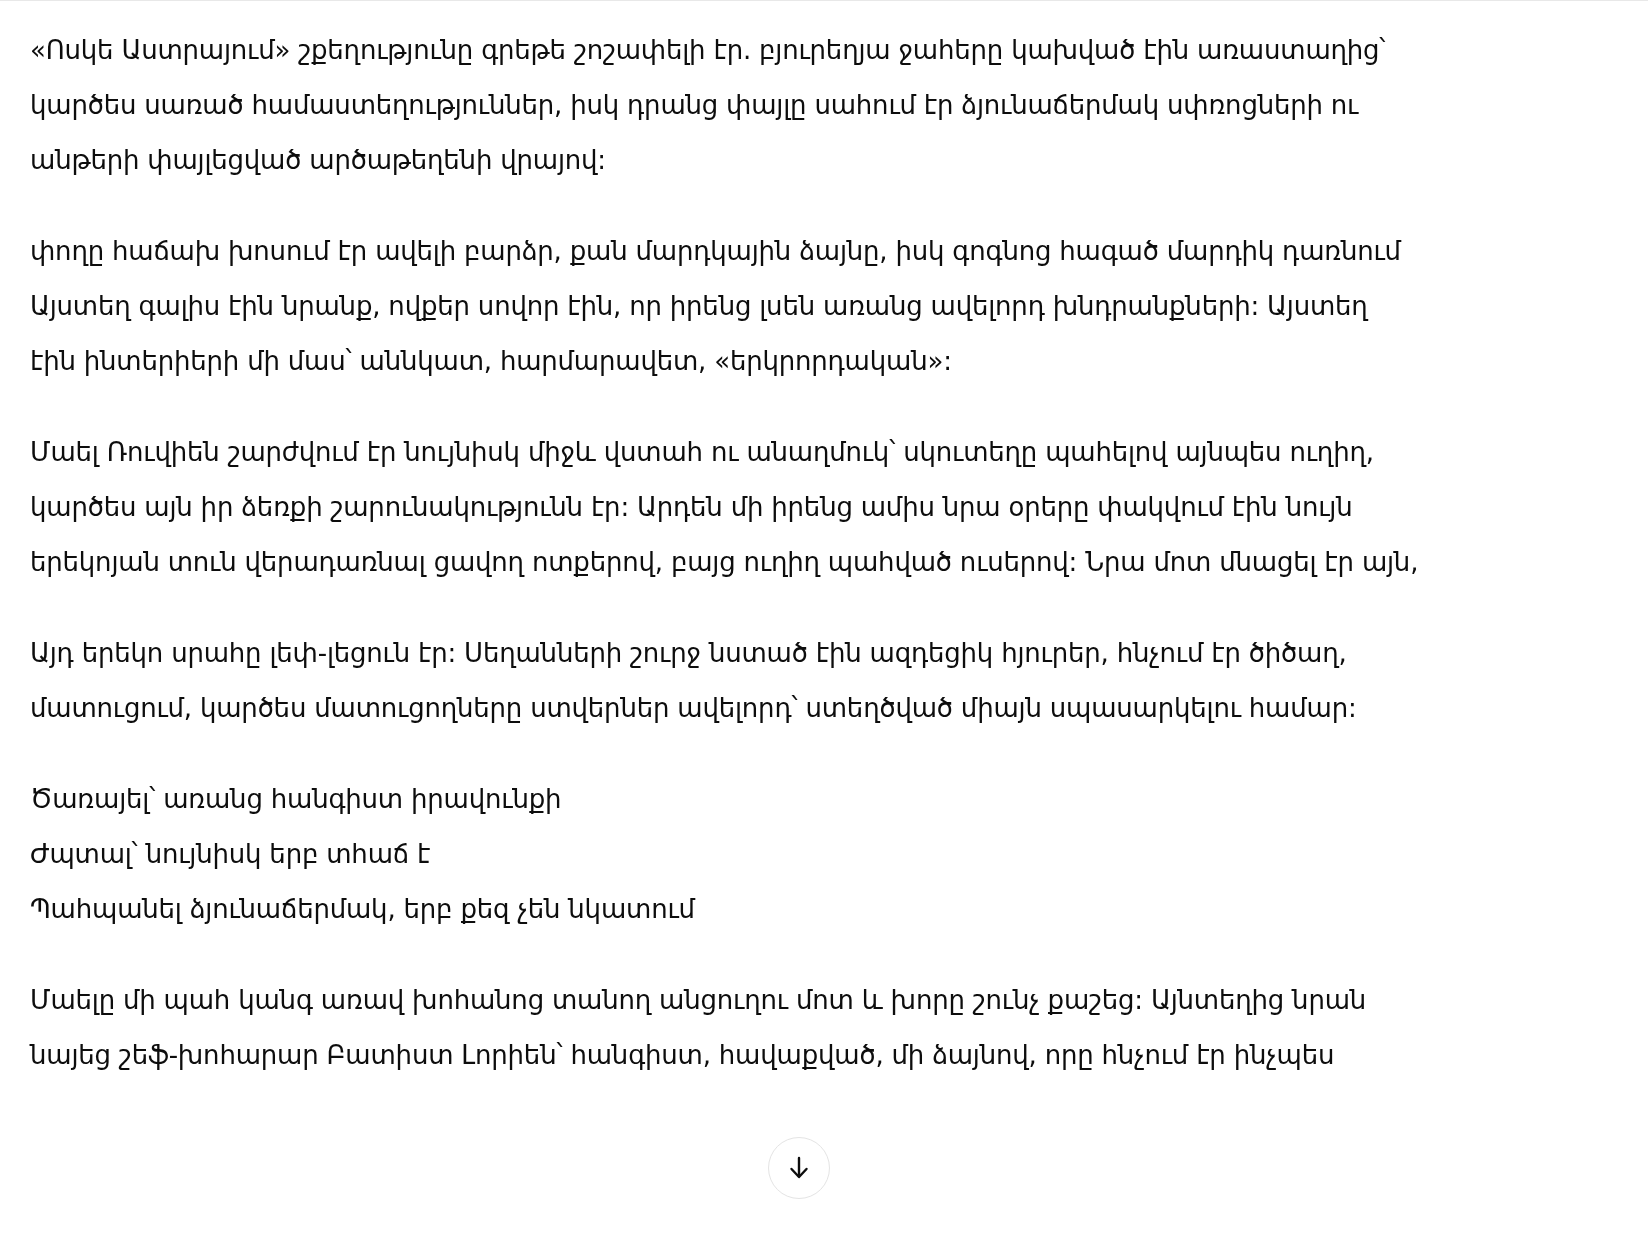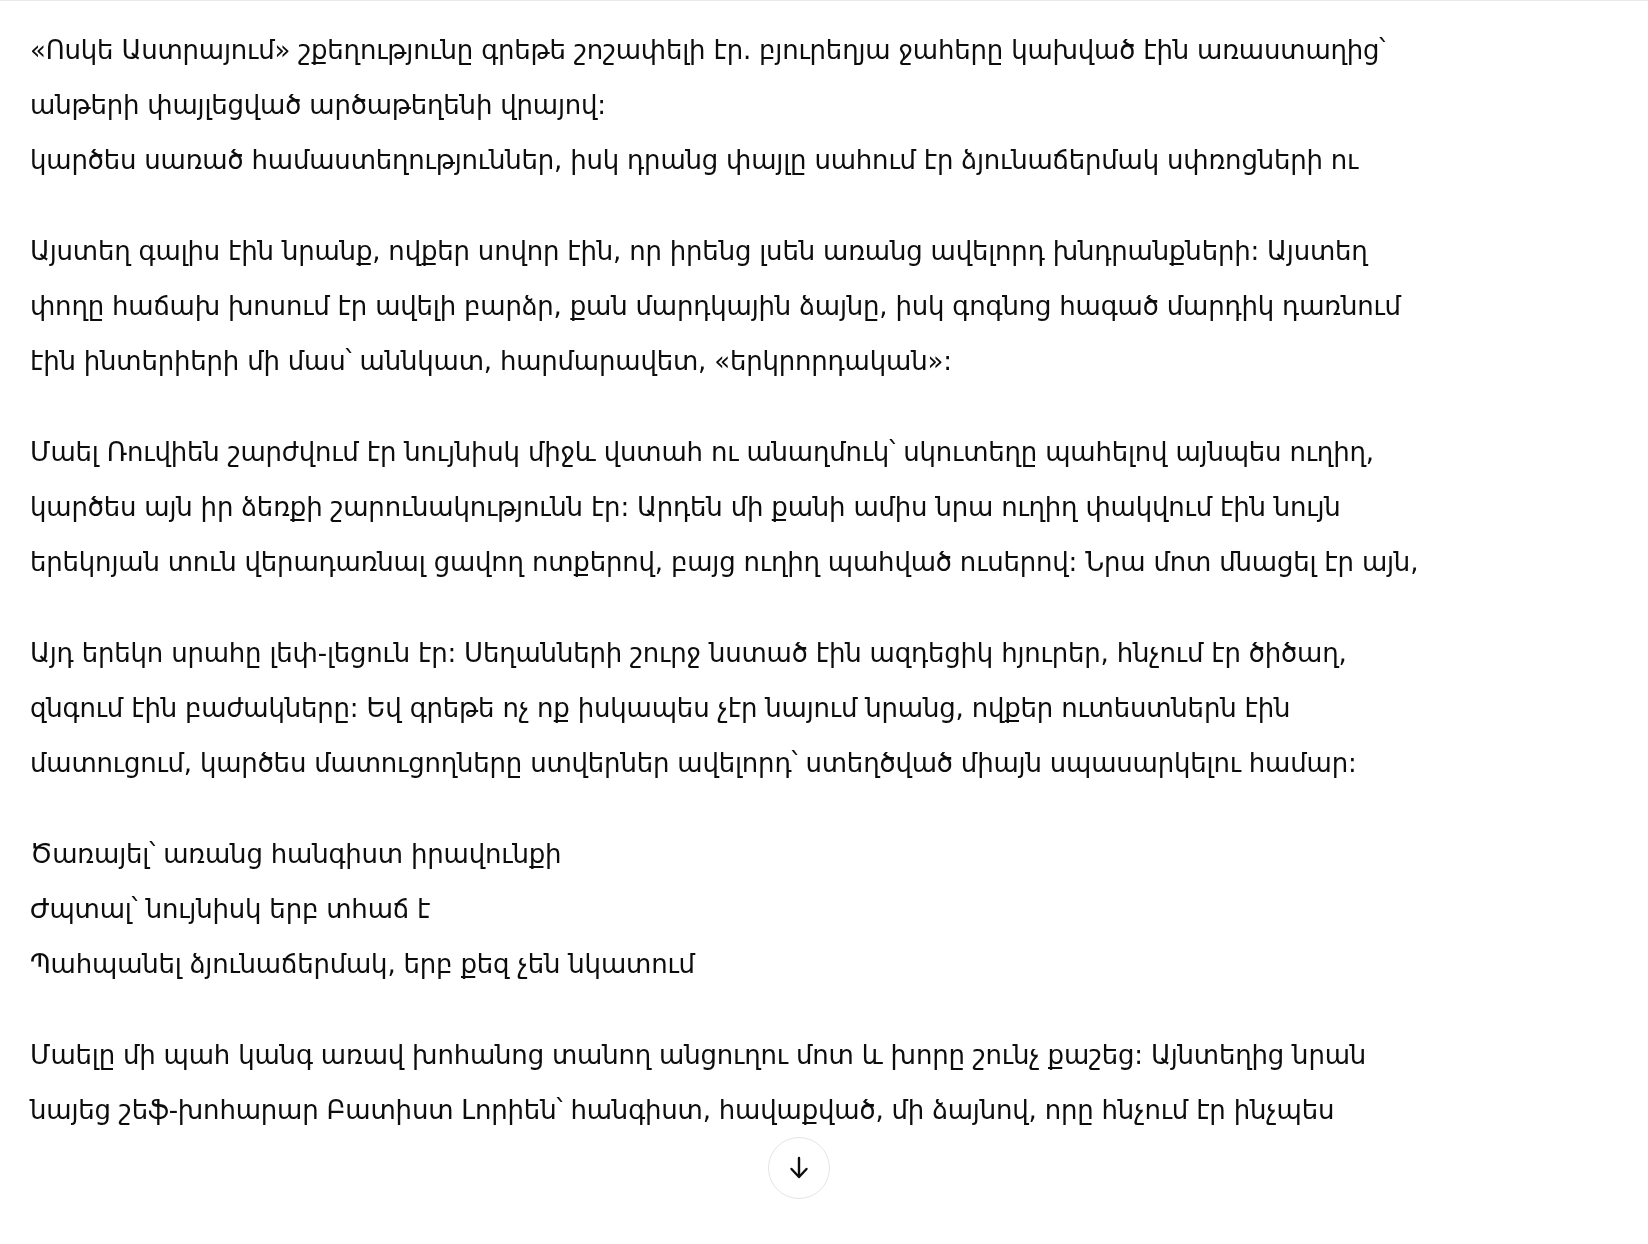"անթերի փայլեցված արծաթեղենի վրայով:" span.line { order: before "կարծես սառած համաստեղություններ, իսկ" -> after "կարծես սառած համաստեղություններ, իսկ" }
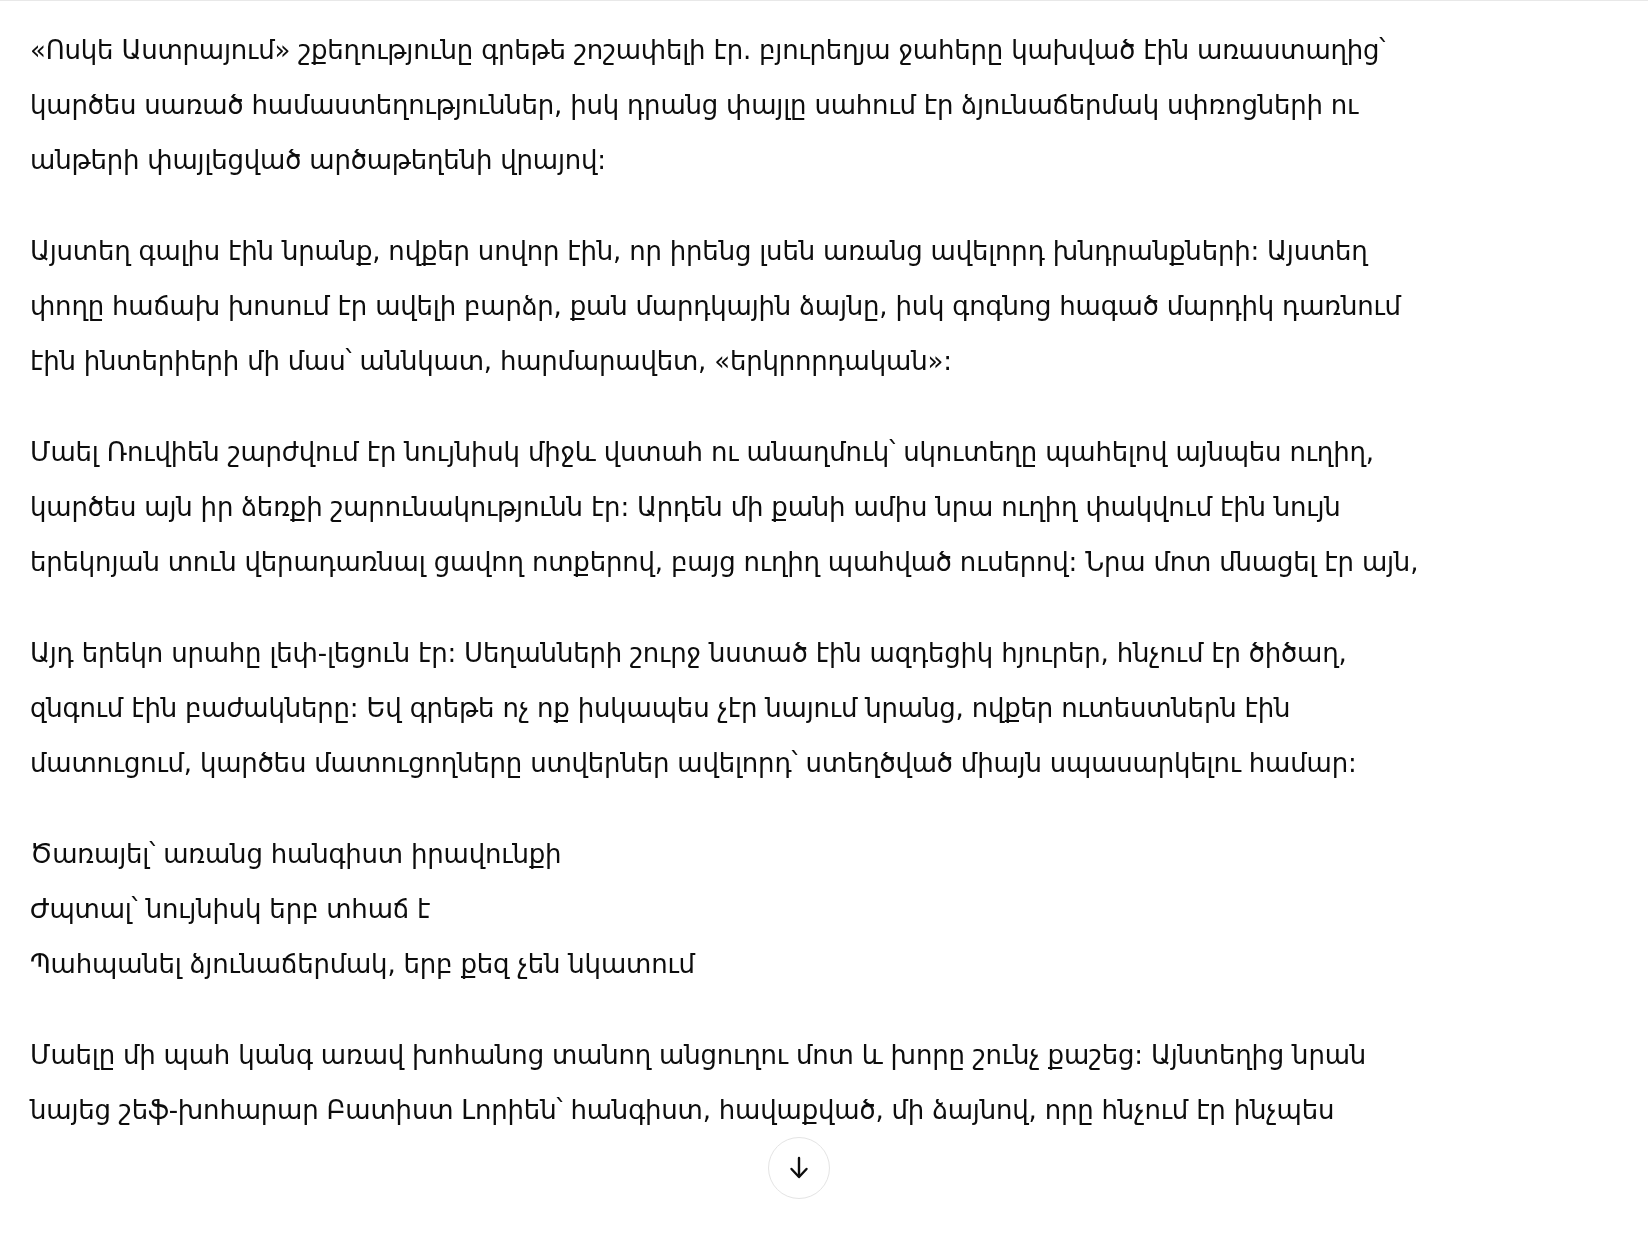"Այստեղ գալիս էին նրանք, ովքեր" span.line { order: before "փողը հաճախ խոսում էր ավելի" -> after "փողը հաճախ խոսում էր ավելի" }
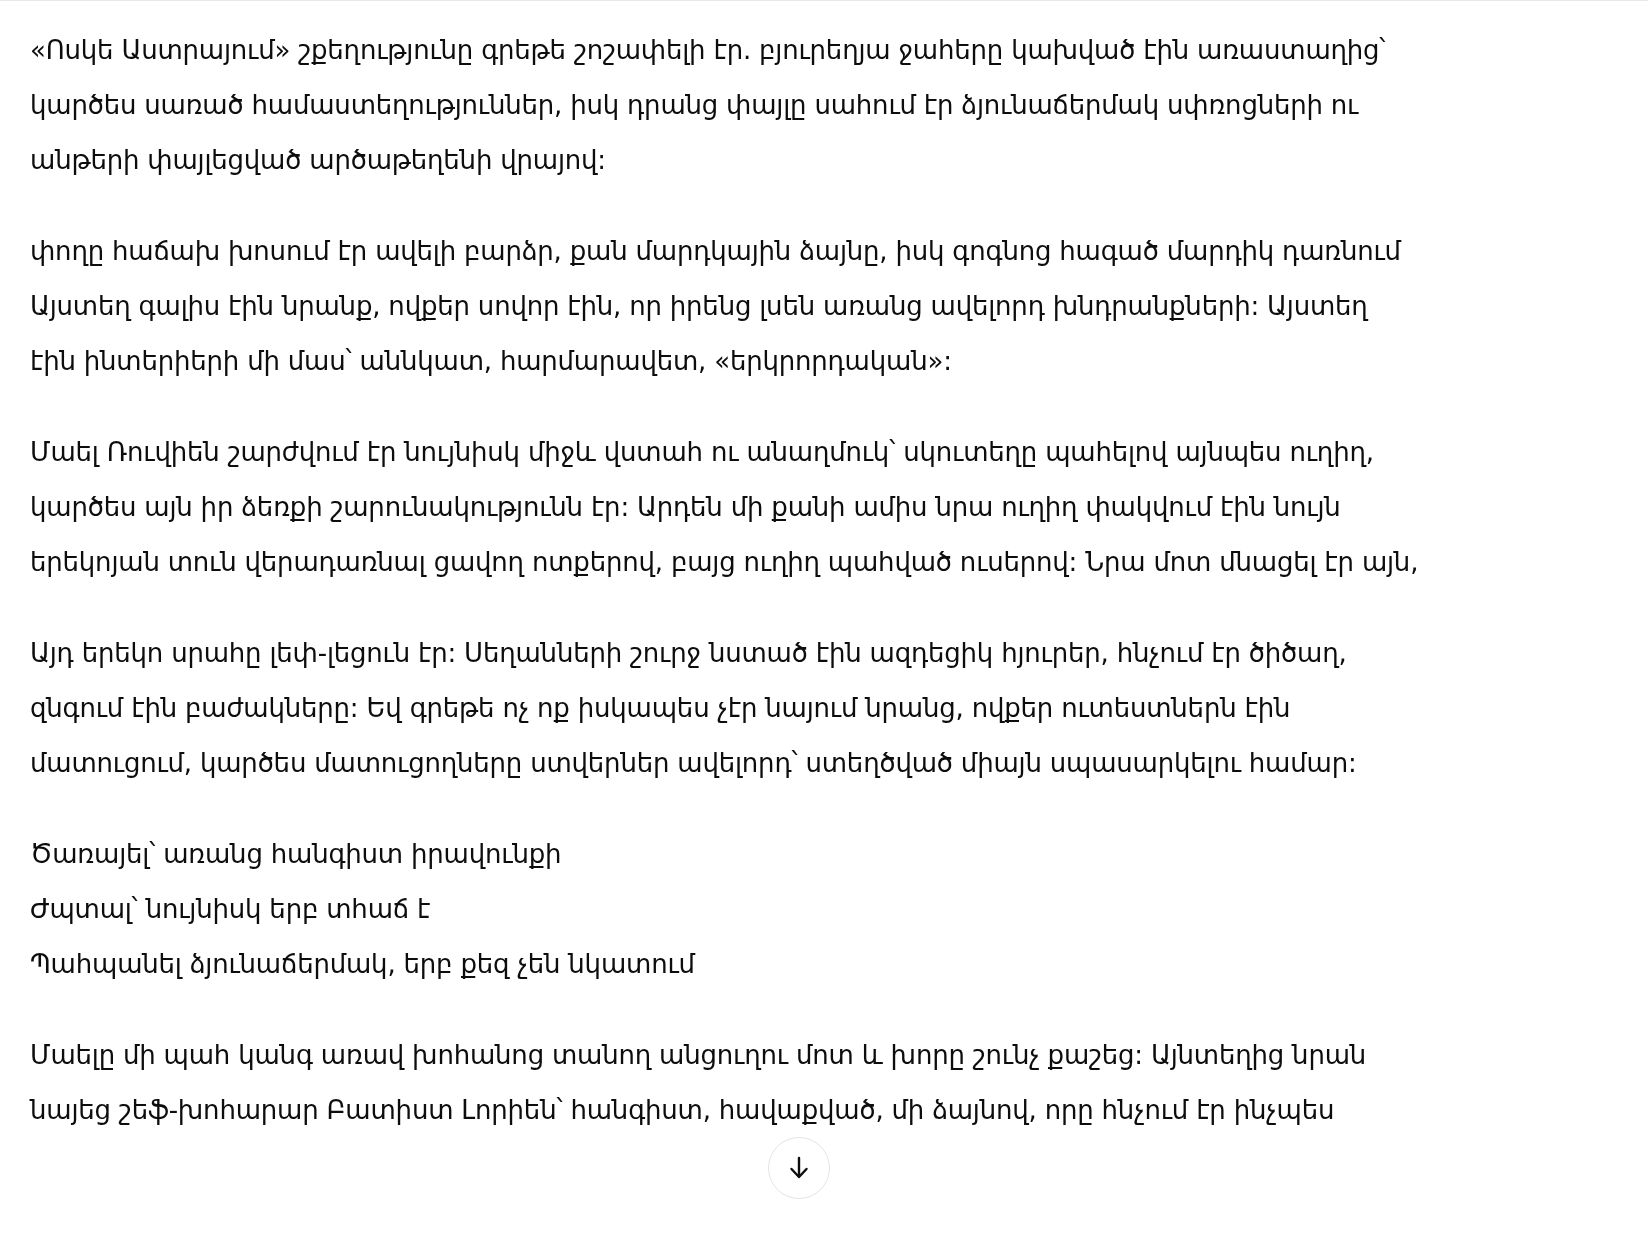"կարծես այն իր ձեռքի շարունակությունն" span.line { text: քանի ամիս նրա ուղիղ -> իրենց ամիս նրա օրերը }
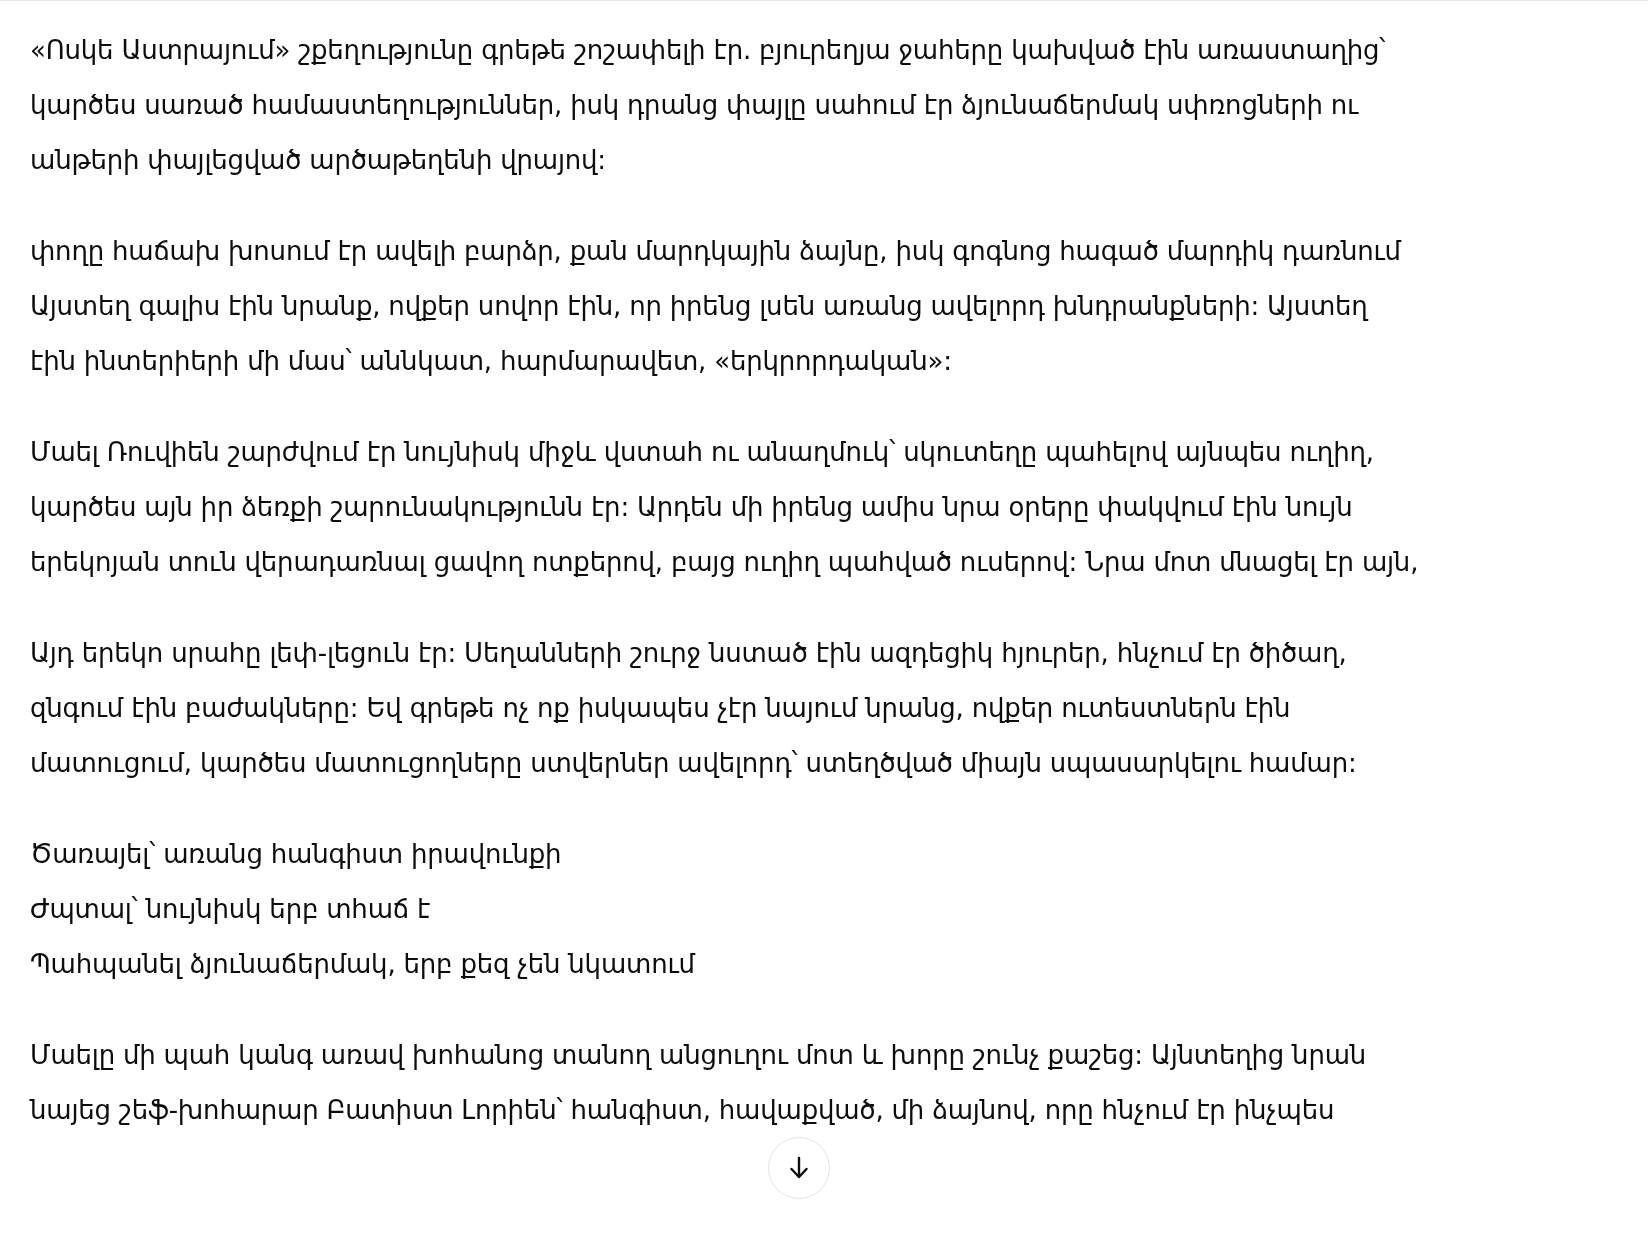"զնգում էին բաժակները: Եվ գրեթե" span.line { html: <span>զնգում էին բաժակները: Եվ գրեթե ոչ ոք իսկապես չէր նայում նրանց, ովքեր ուտեստներն էին</span> -> none }
